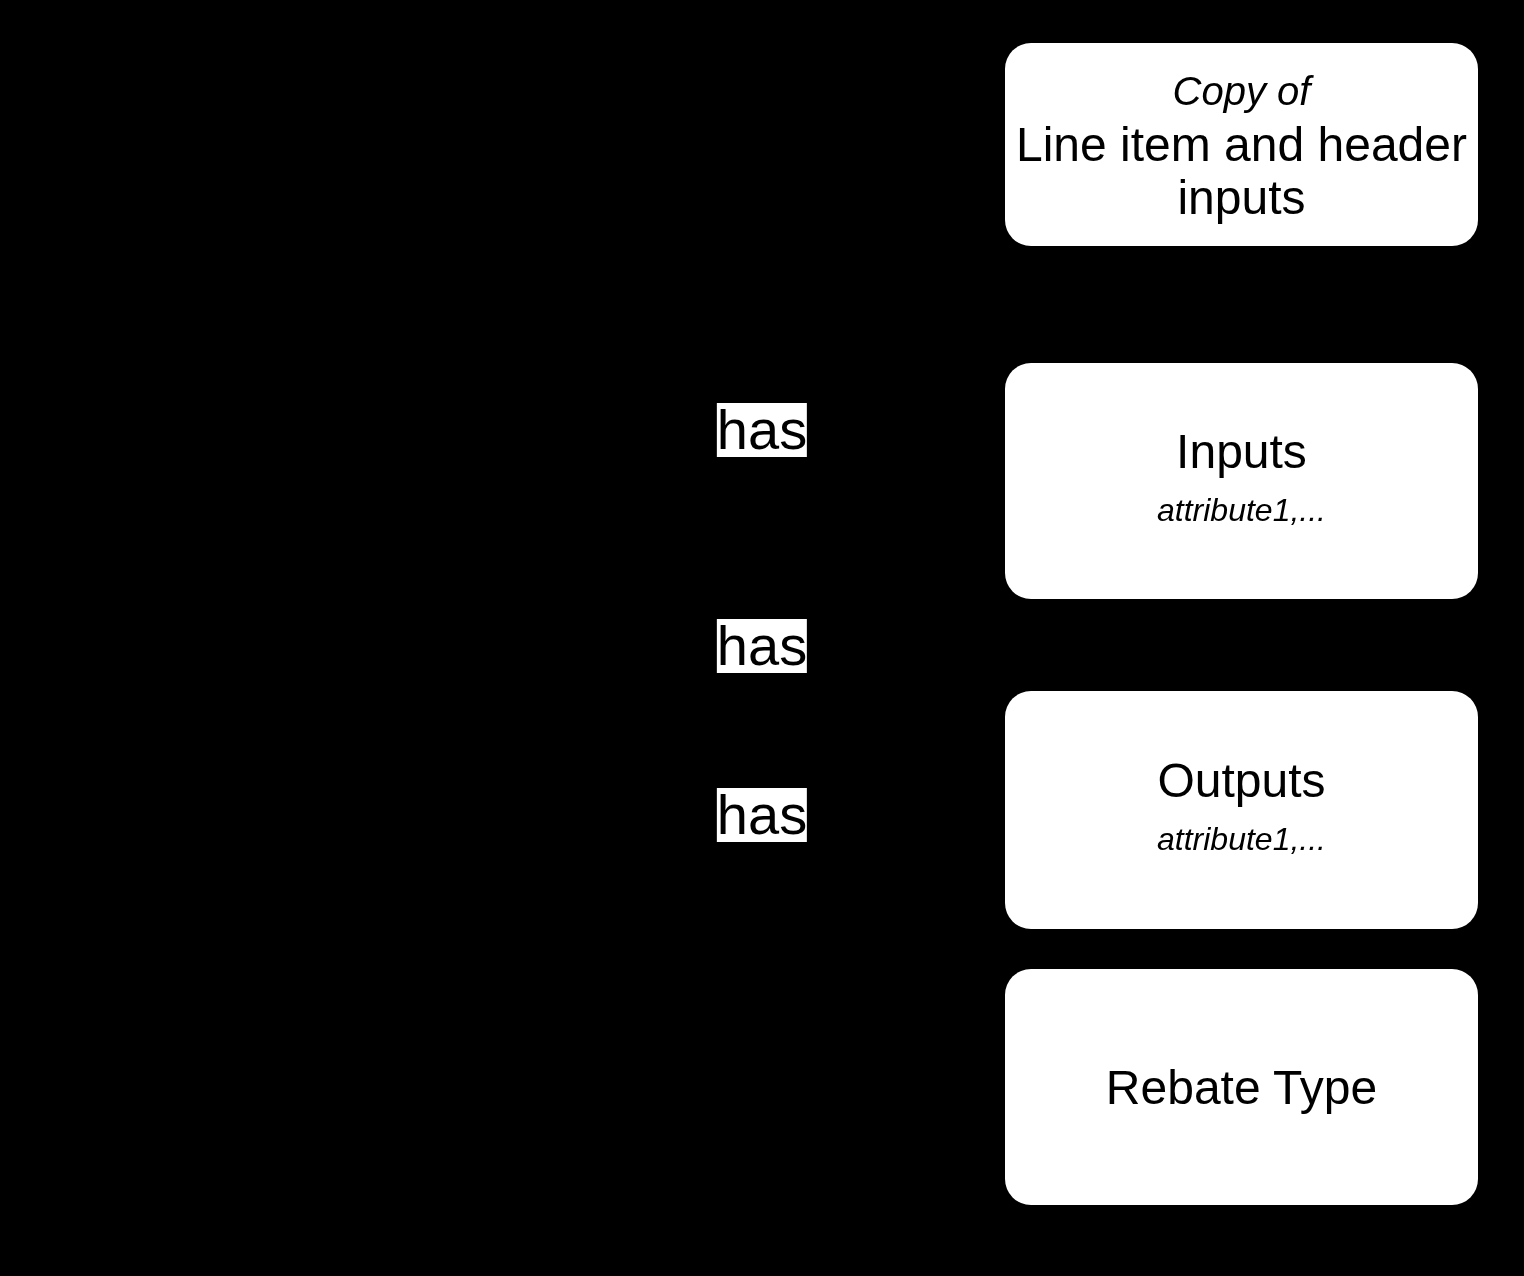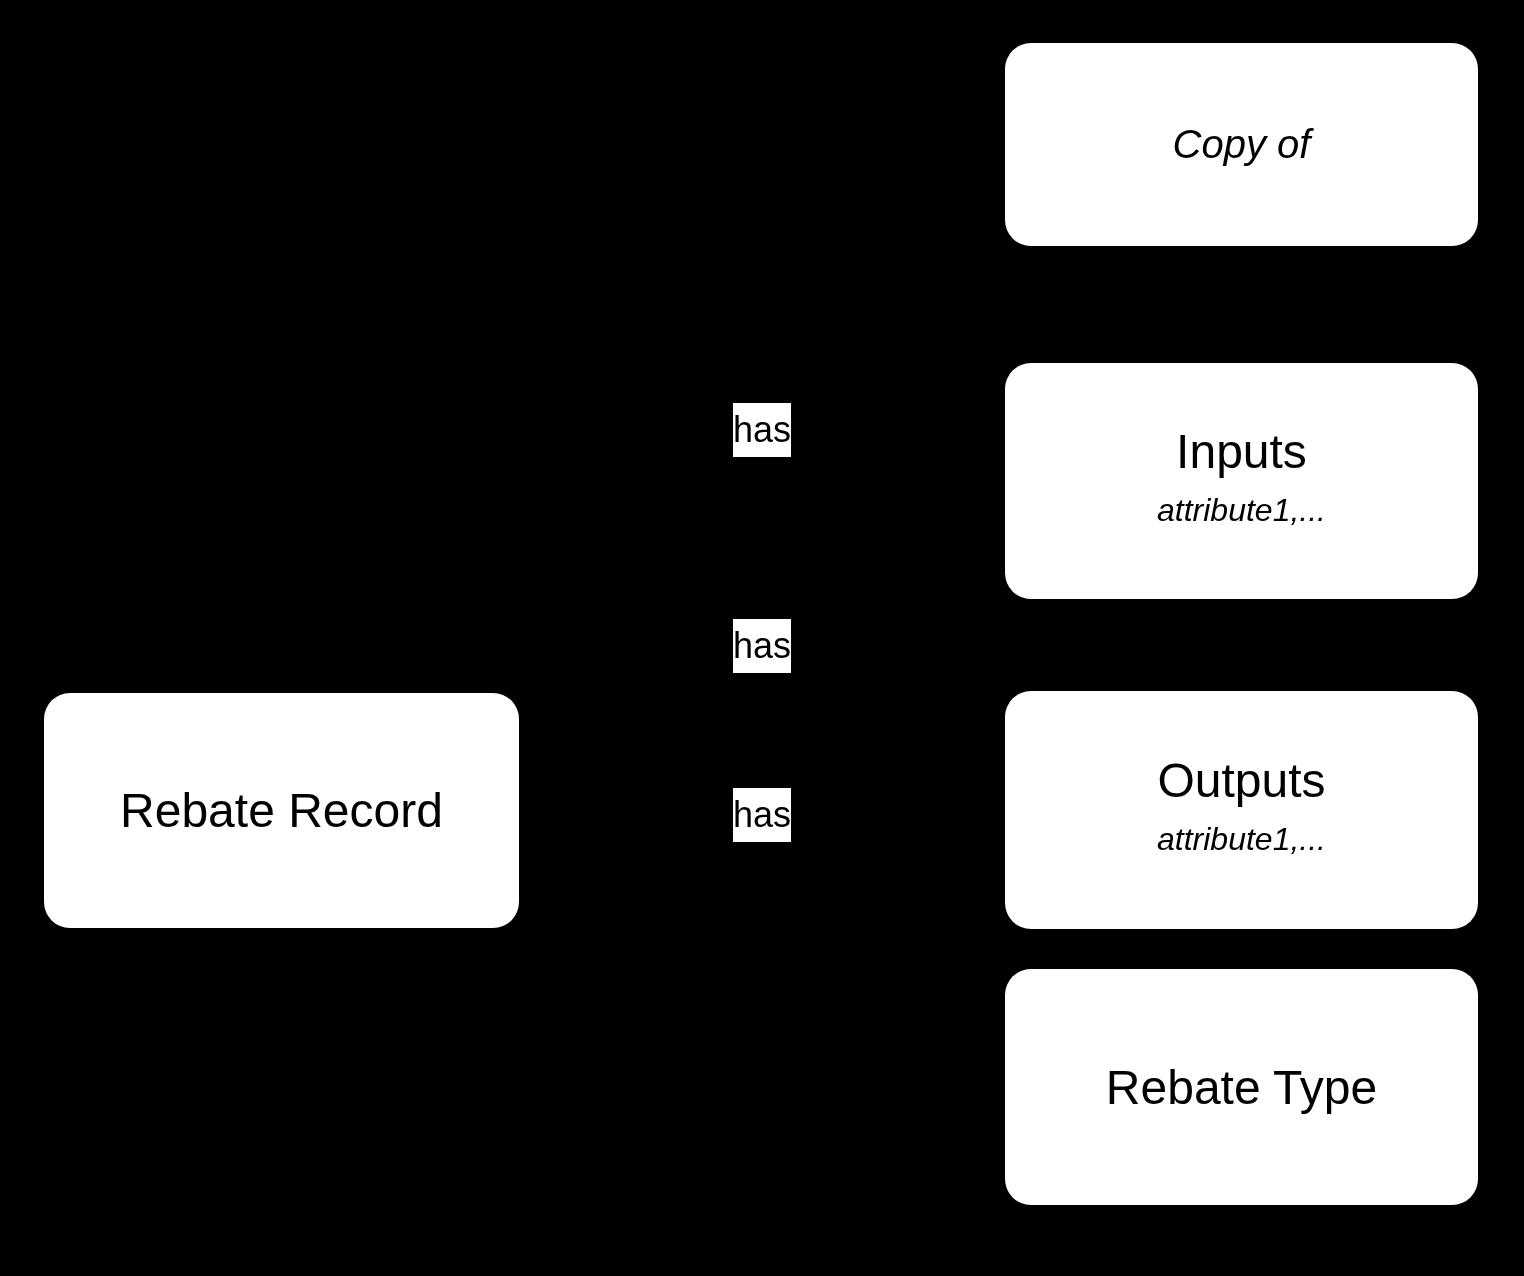"Line item and header inputs" div.node-title-wrap { html: none -> <div>Line item and header inputs</div> }
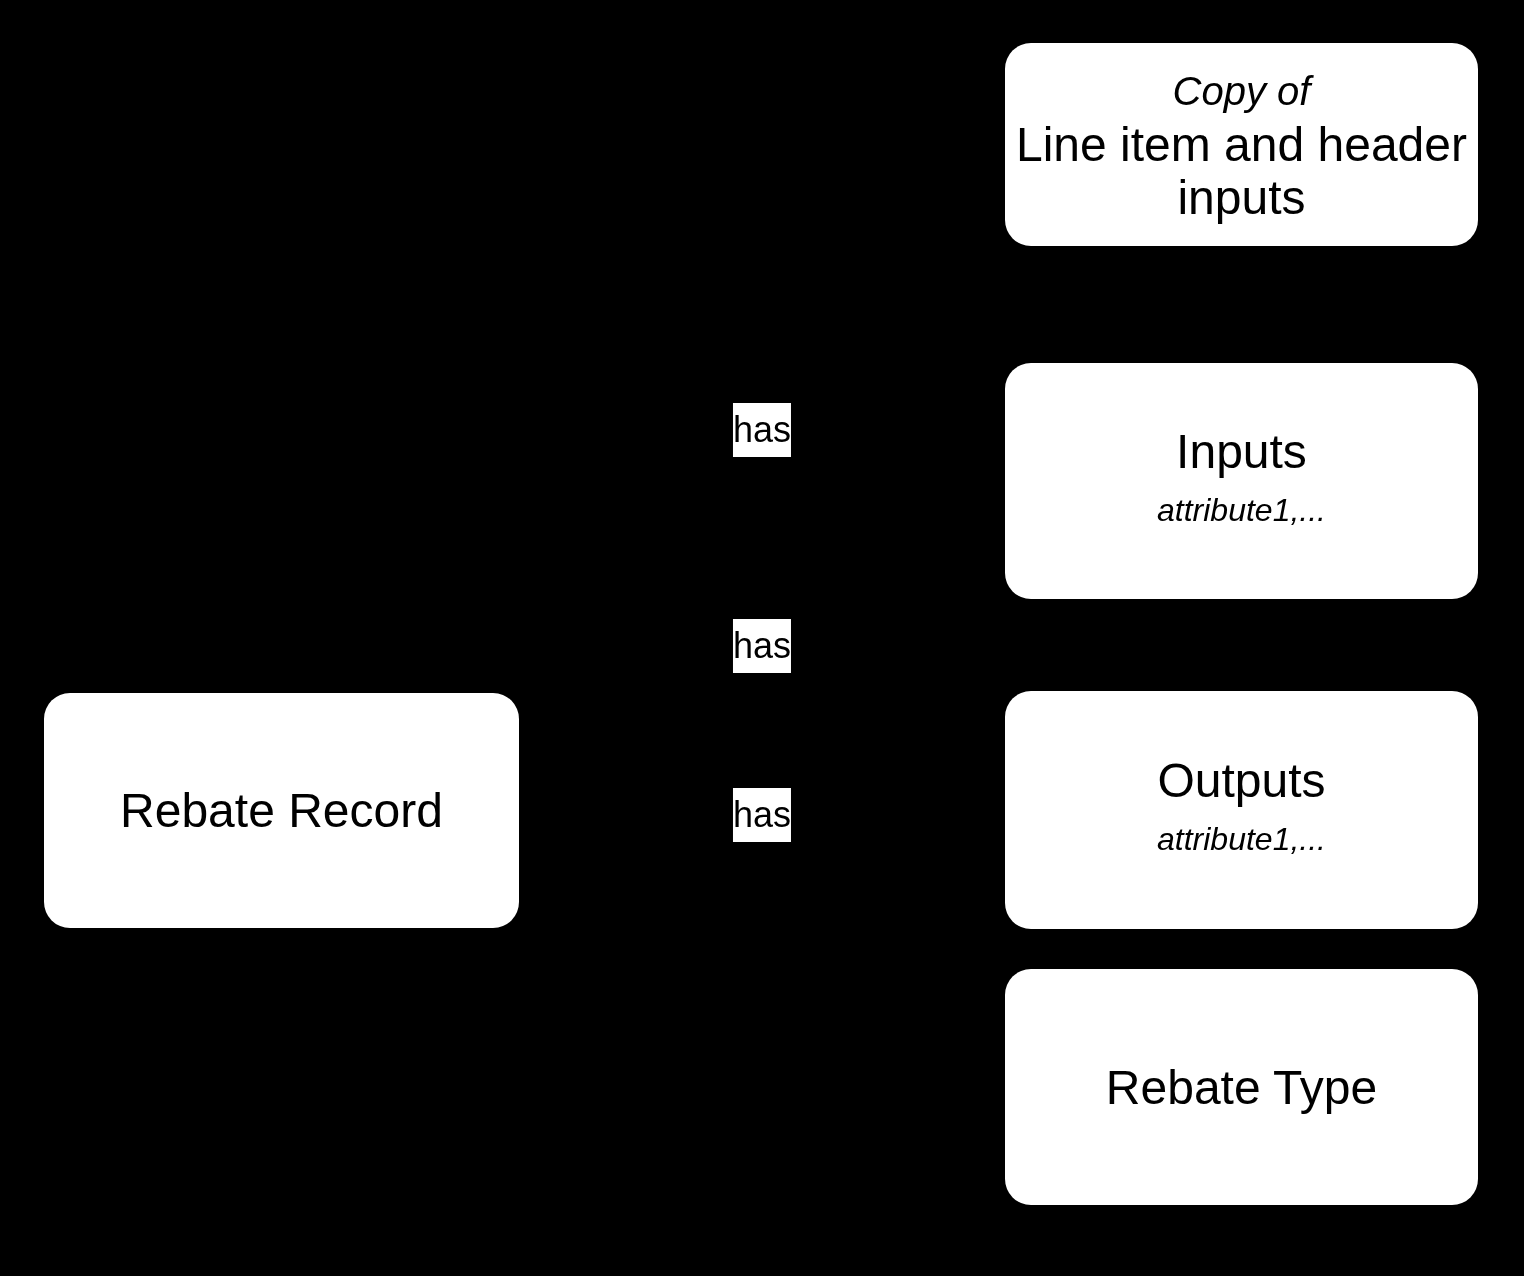"has" .edge-label { font-size: 36px -> 56px }
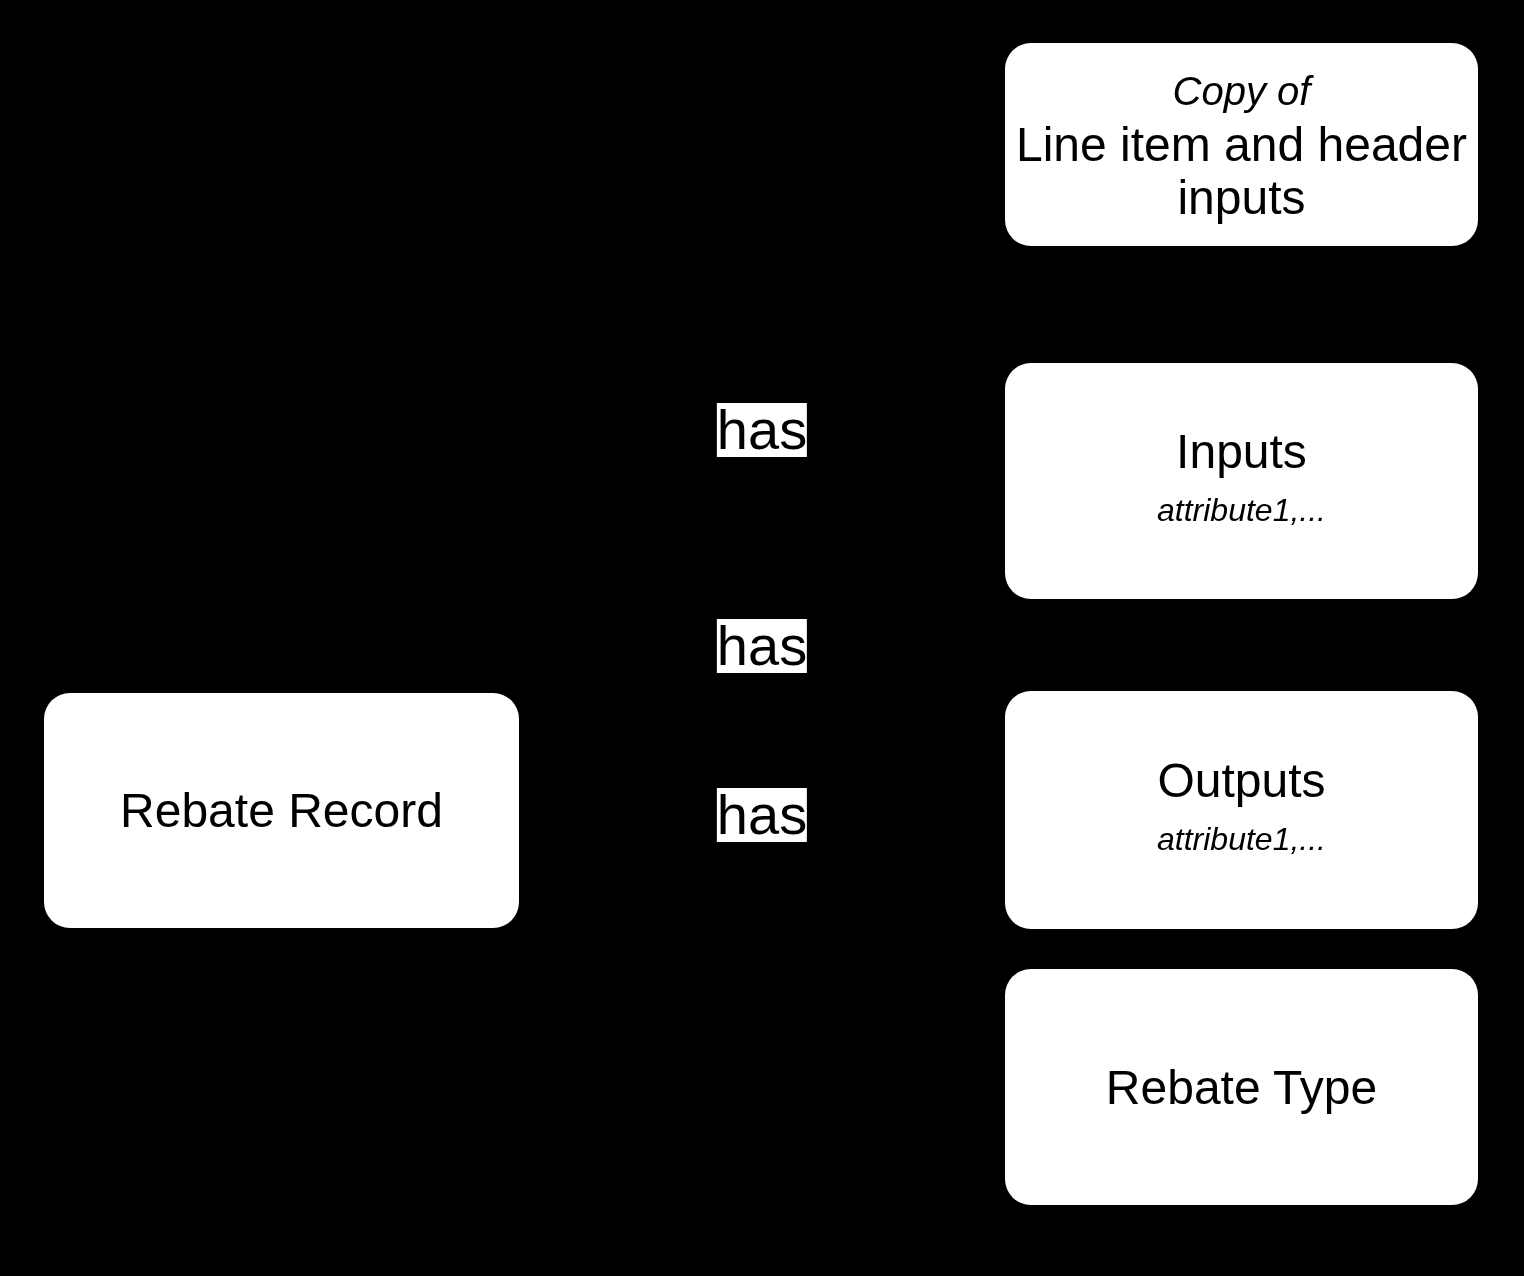"Rebate Record" div.node { html: <div> <div>Rebate Record</div> </div> -> none }
